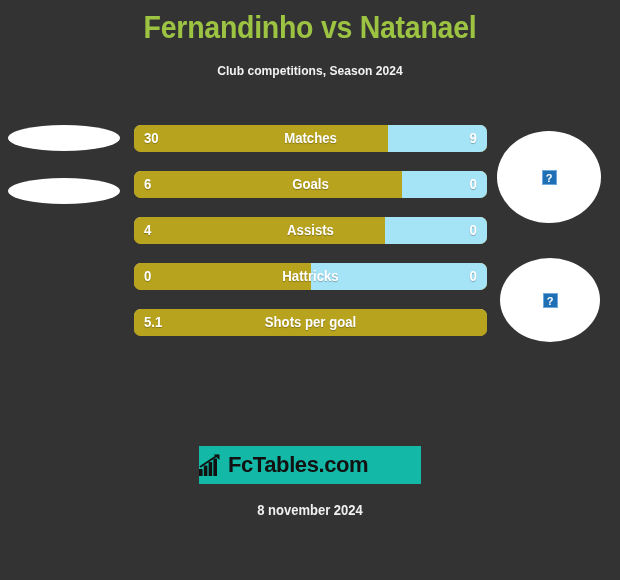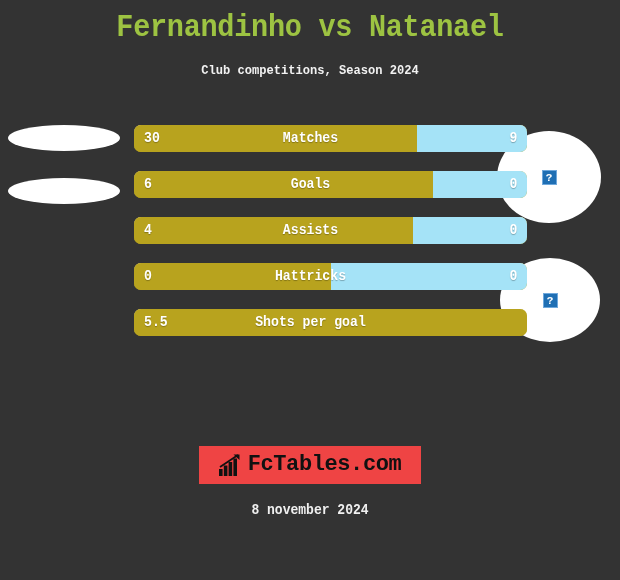"Fernandinho vs Natanael" .stage { font-family: Liberation Mono, monospace -> none }
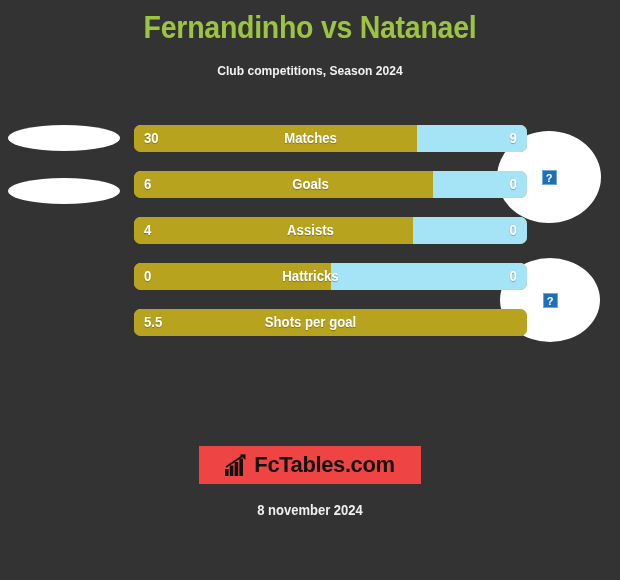"30" .bar-row { padding-left: 40px -> none }
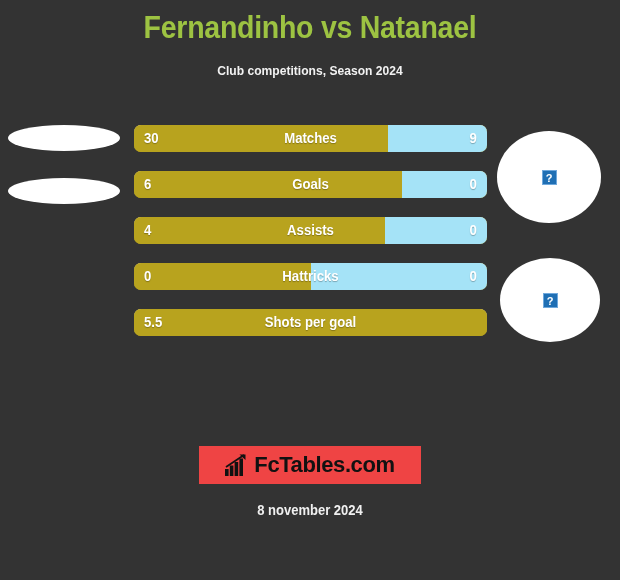"5.5" div.bar-val-left { text: 5.5 -> 5.1 }
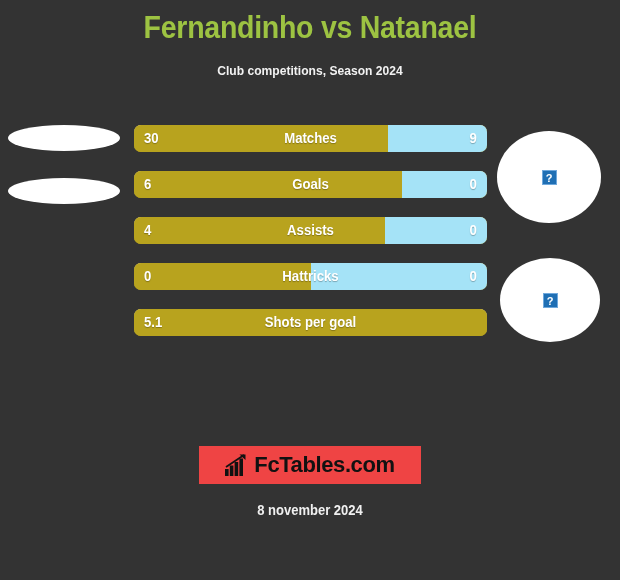"FcTables.com" .logo-box { background: #ef4444 -> #14b8a6; justify-content: center -> none }
